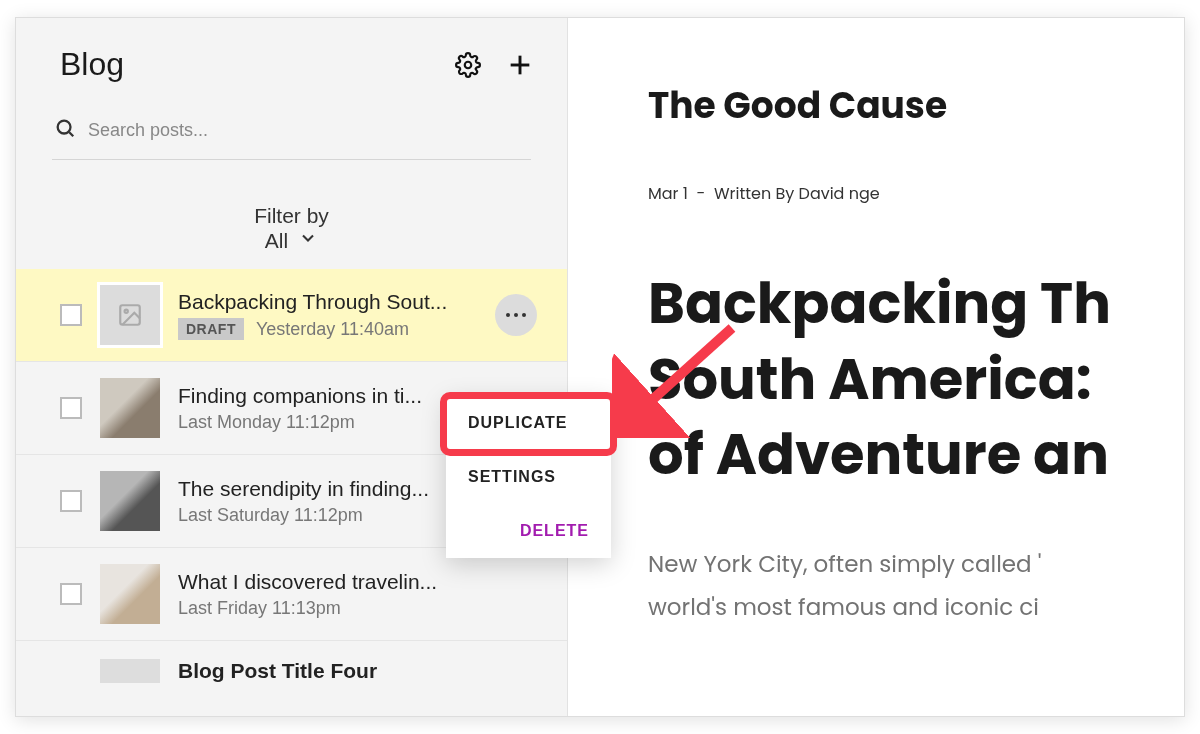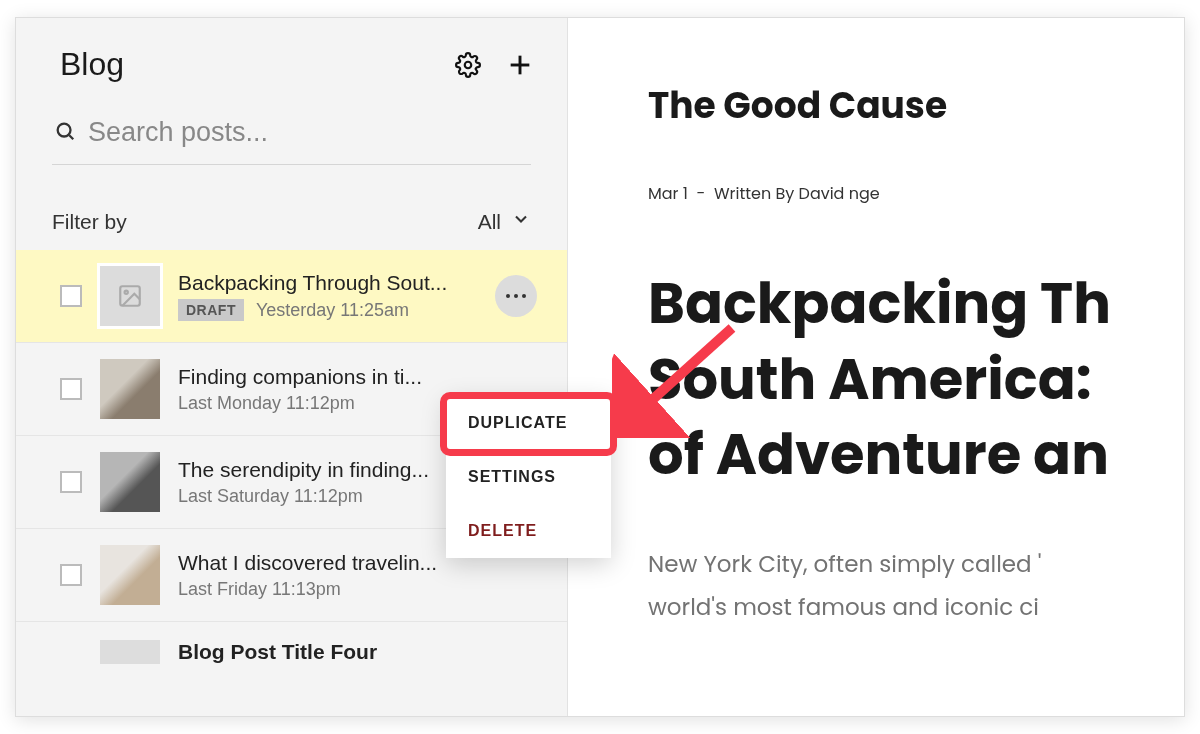"Search posts..." .search-input { font-size: 27px -> 18px }
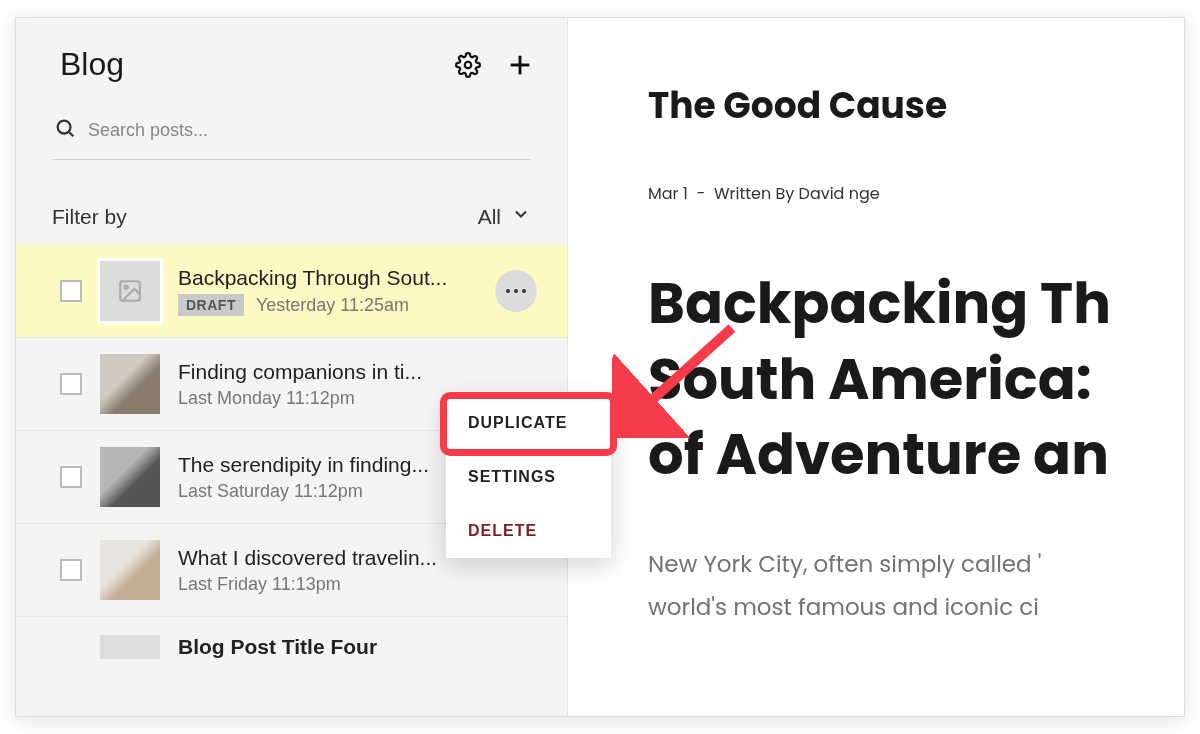"Filter by" .filter-row { flex-direction: none -> column }
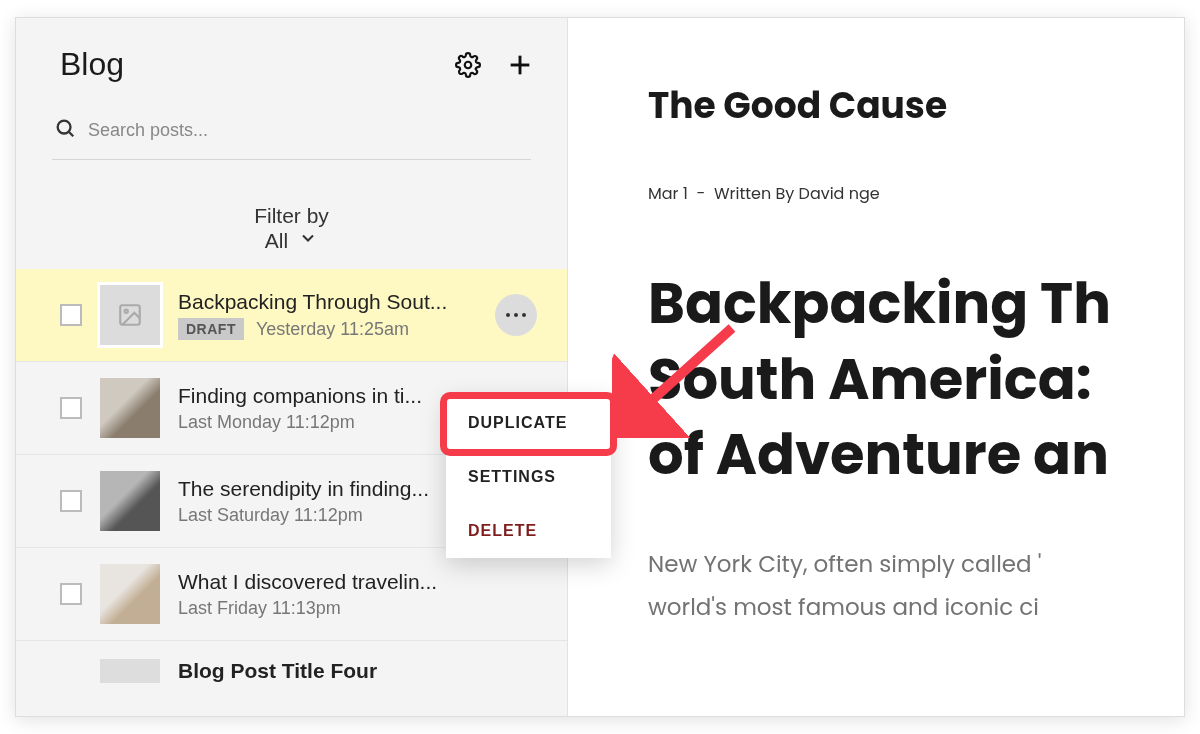"Yesterday 11:25am" span { text: 11:25am -> 11:40am }
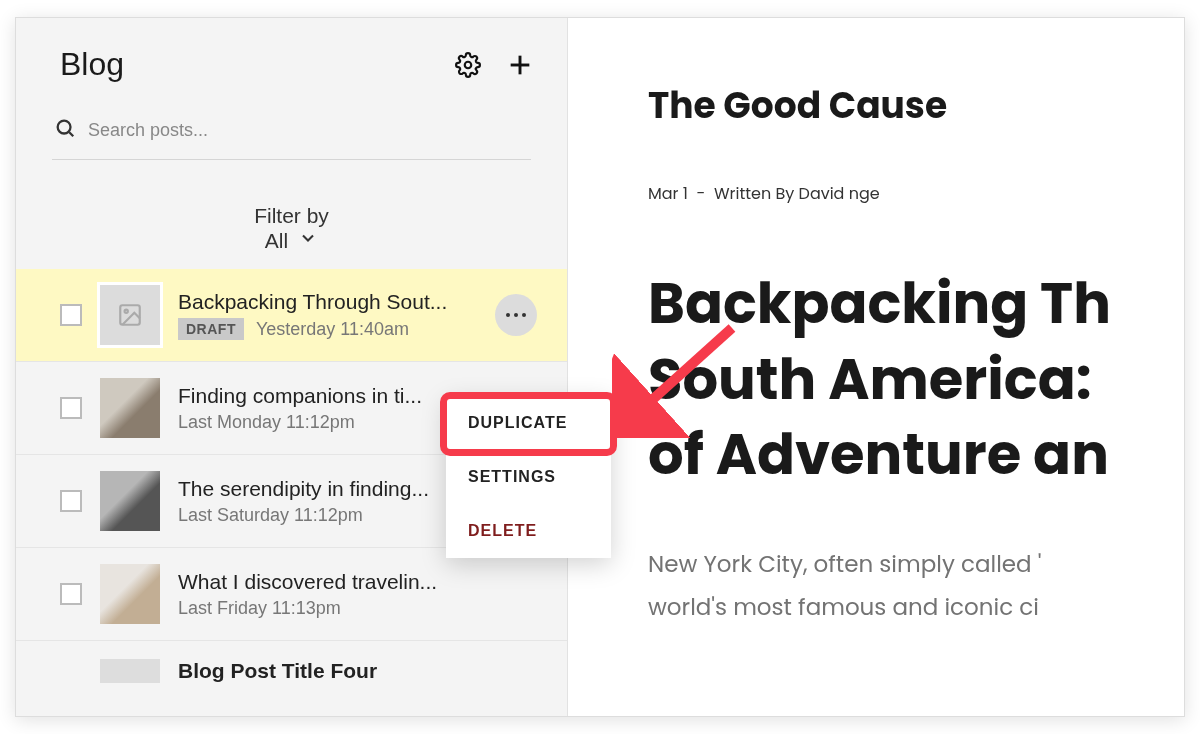"DELETE" .dropdown-item.danger { color: #7f1d1d -> #a21caf; text-align: none -> right }
